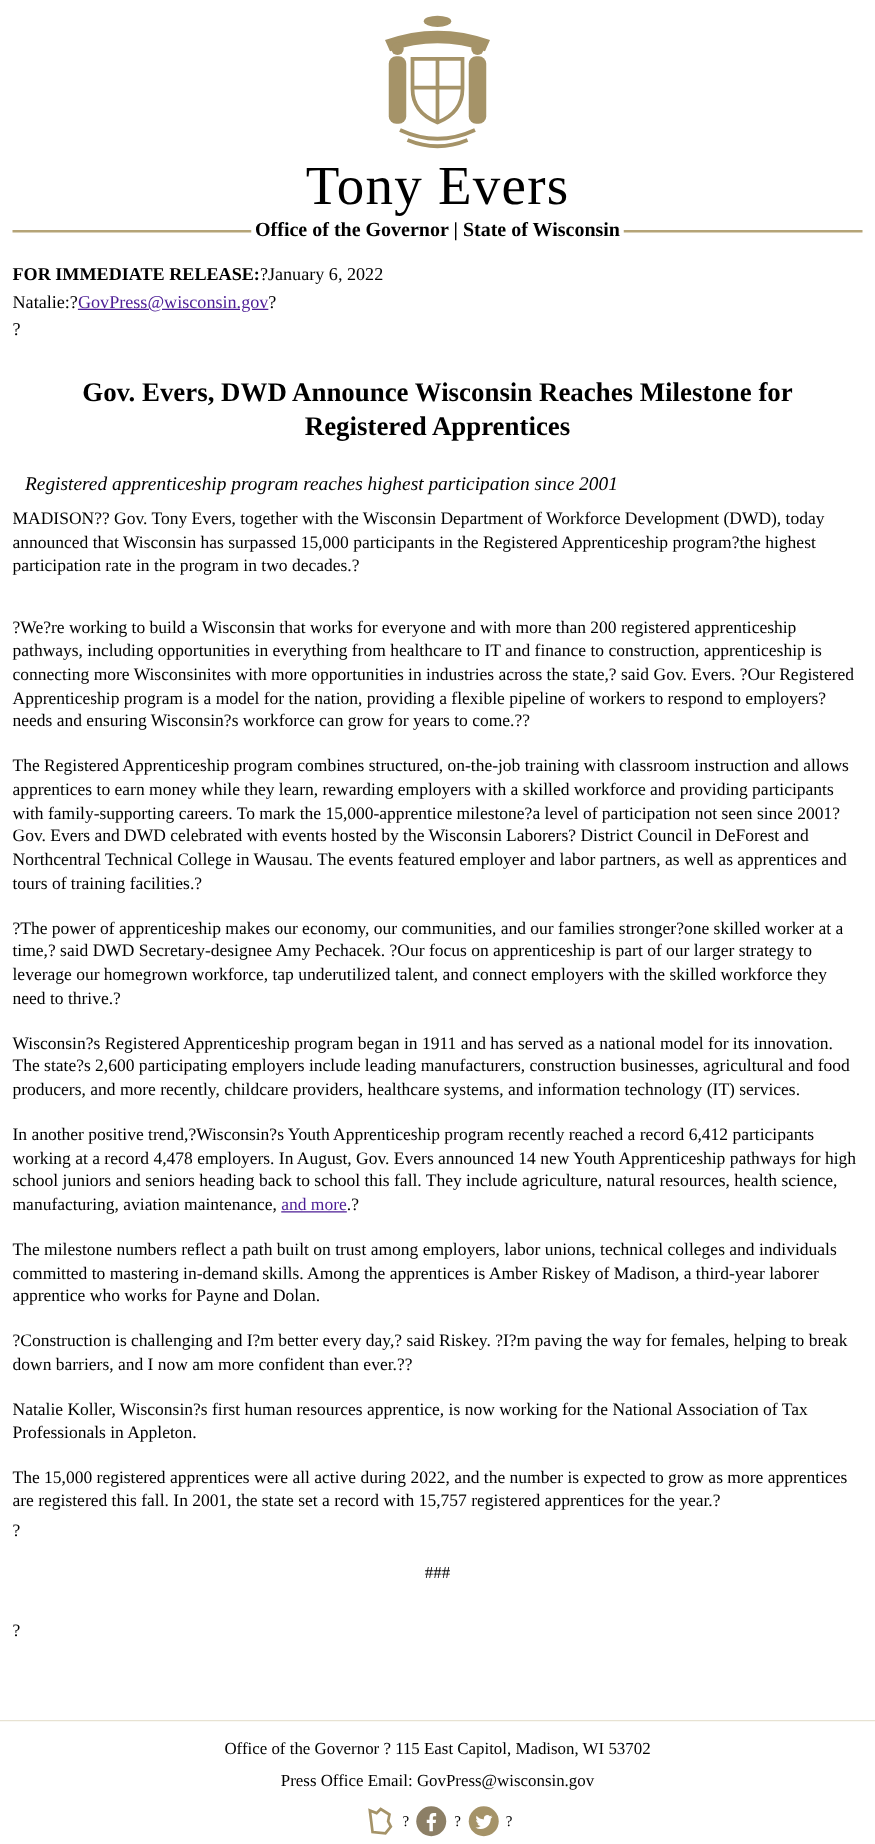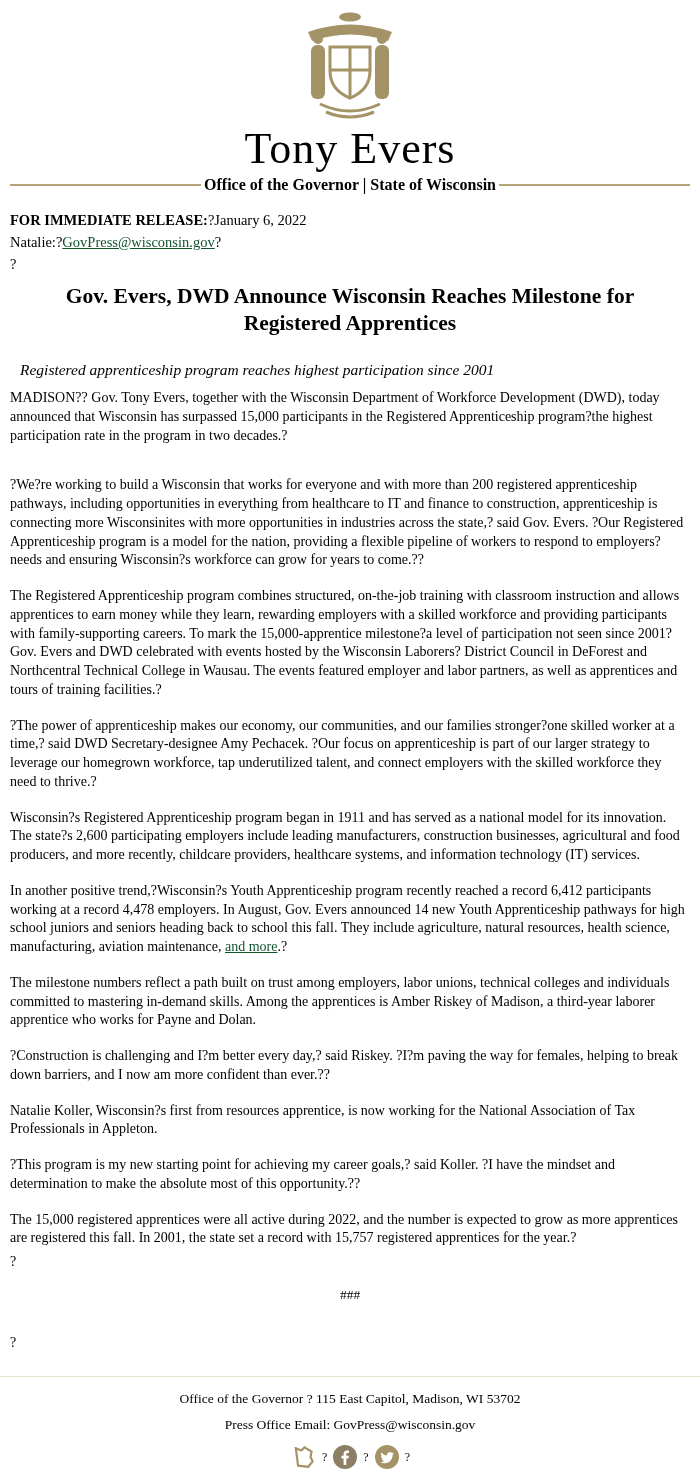"GovPress@wisconsin.gov" a.link { color: #14532d -> #4c1d95 }
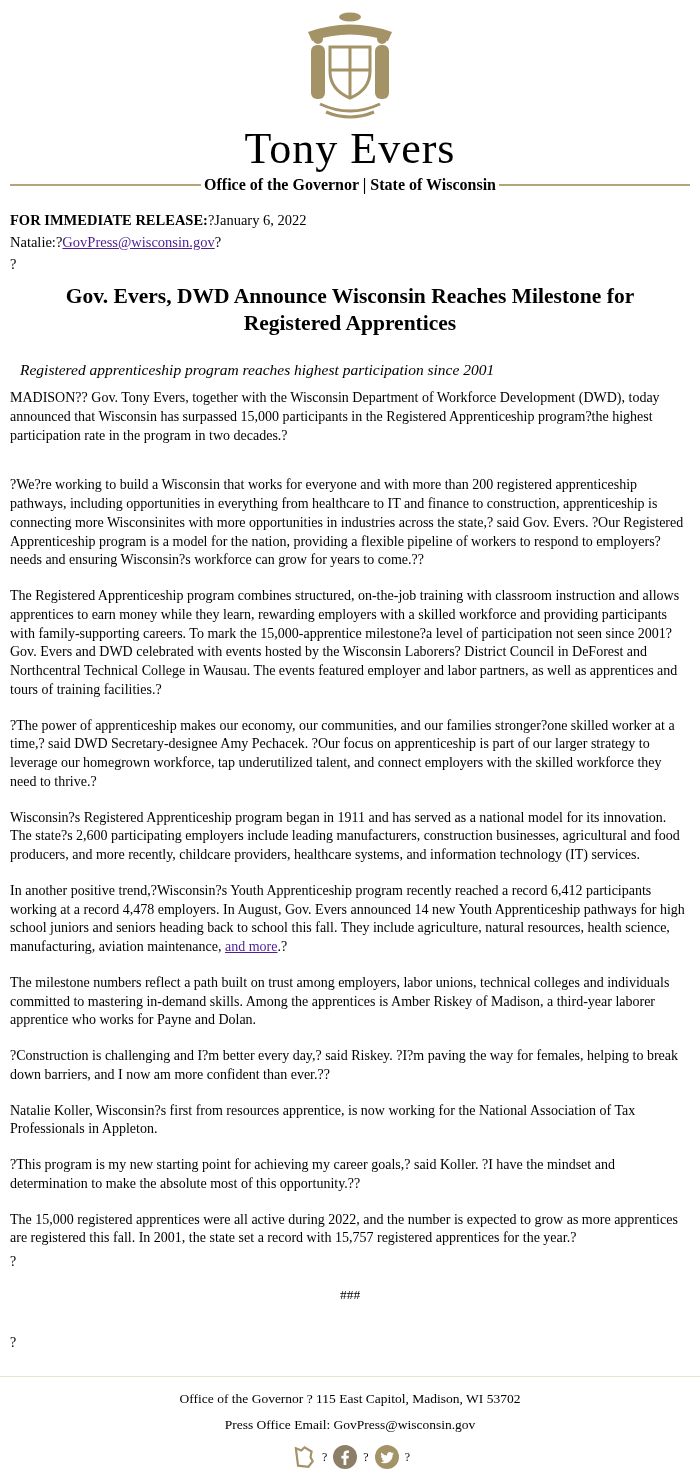"Gov. Evers, DWD Announce Wisconsin" .title { margin: 8px 30px 10px 30px -> 26px 30px 10px 30px }
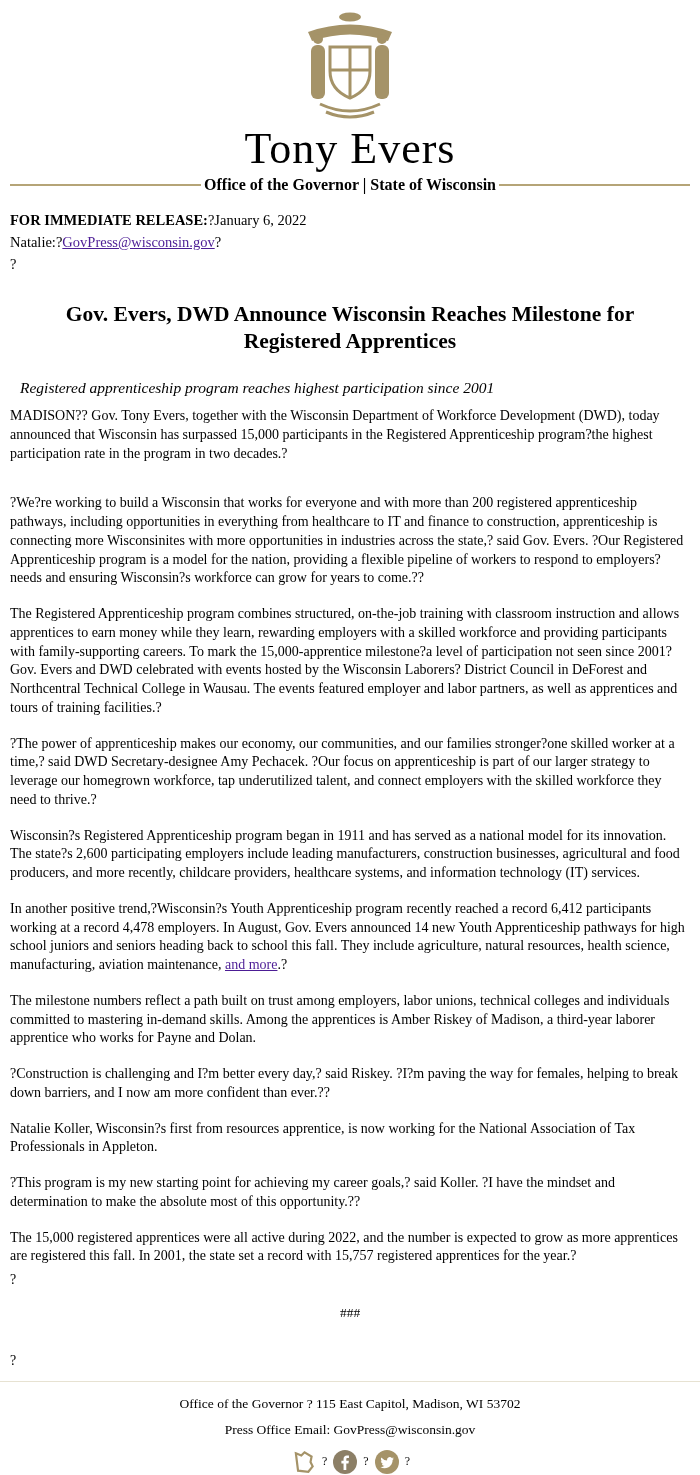"Natalie Koller, Wisconsin?s first from" p.para { text: from -> human }
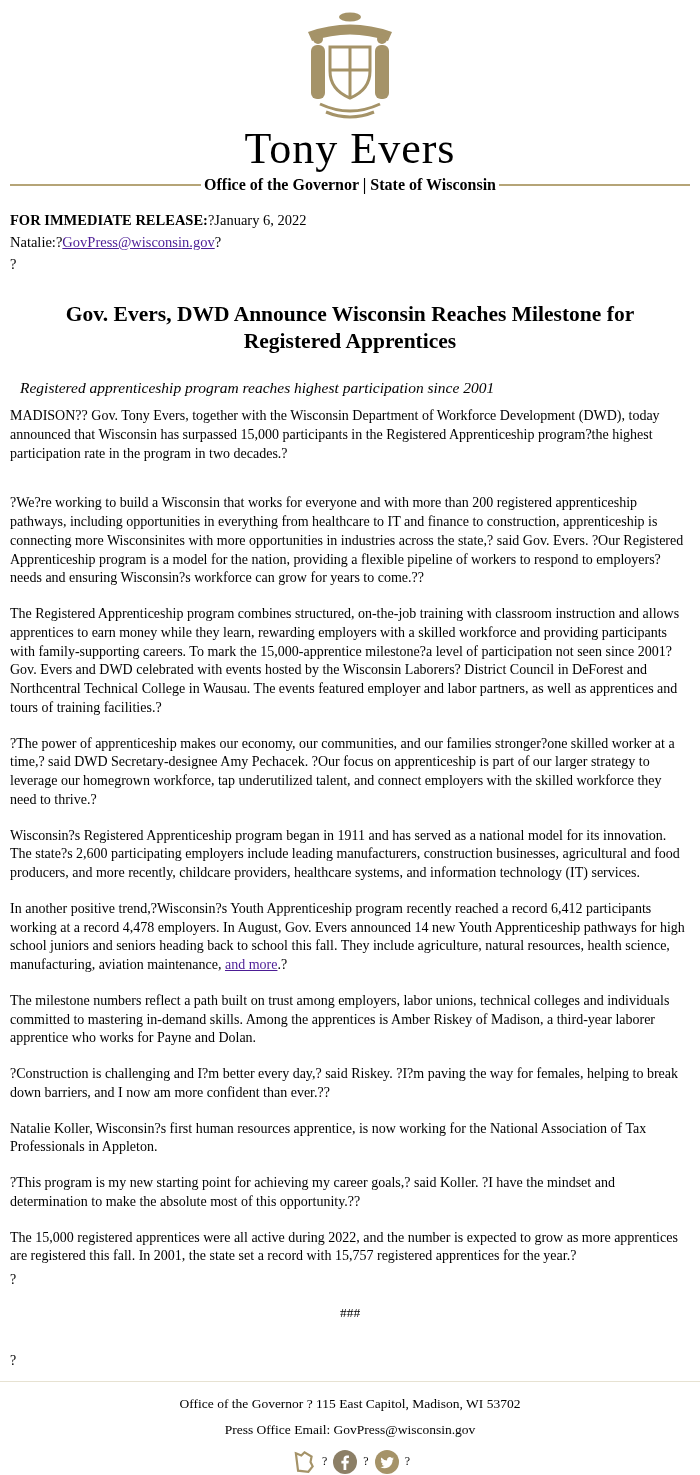"?This program is my new" p.para { html: <p>?This program is my new starting point for achieving my career goals,? said Koller. ?I have the mindset and determination to make the absolute most of this opportunity.??</p> -> none }
